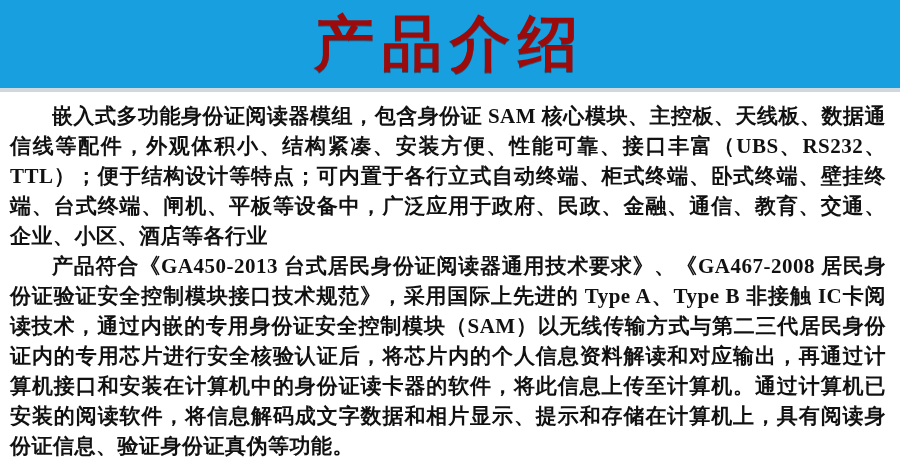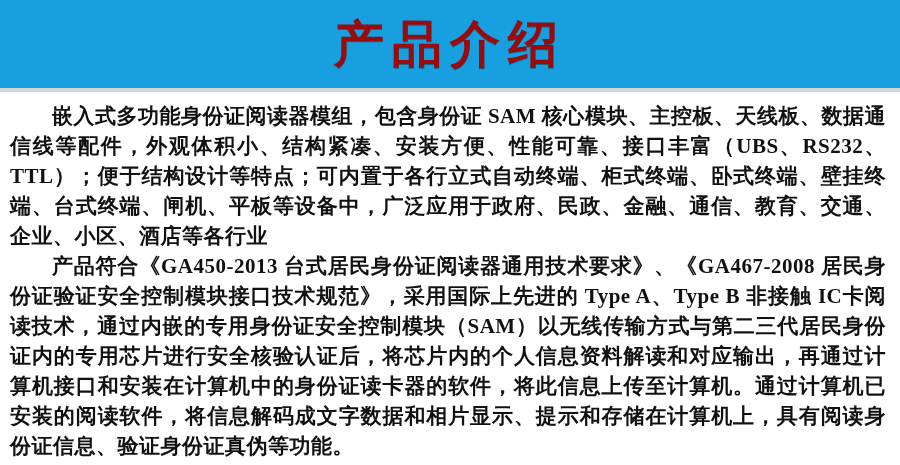"产品介绍" .banner-title { font-size: 50px -> 60px }
